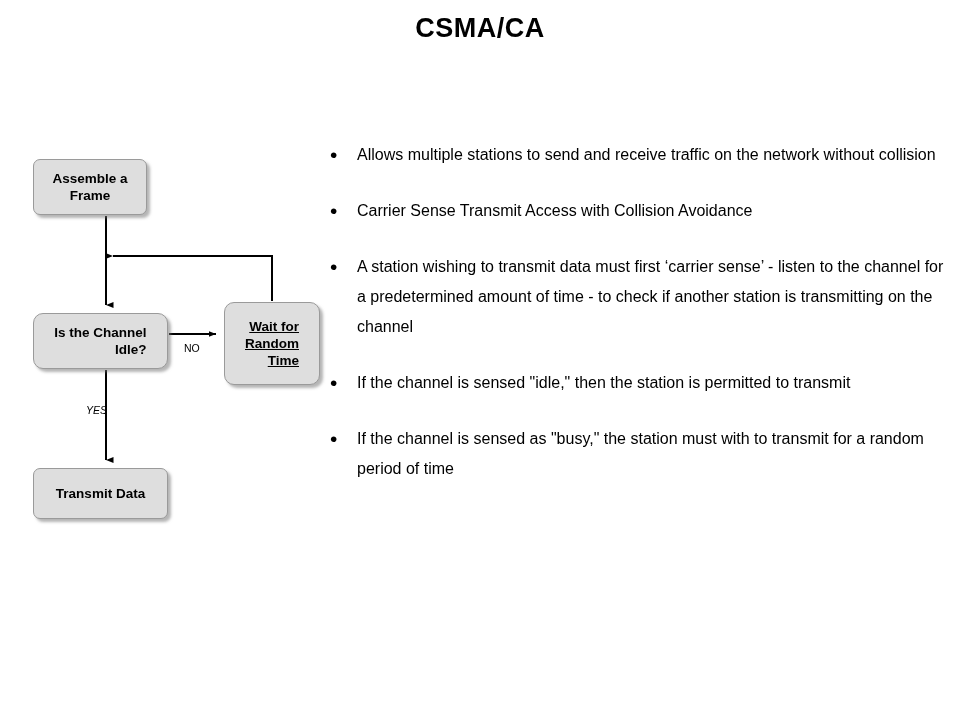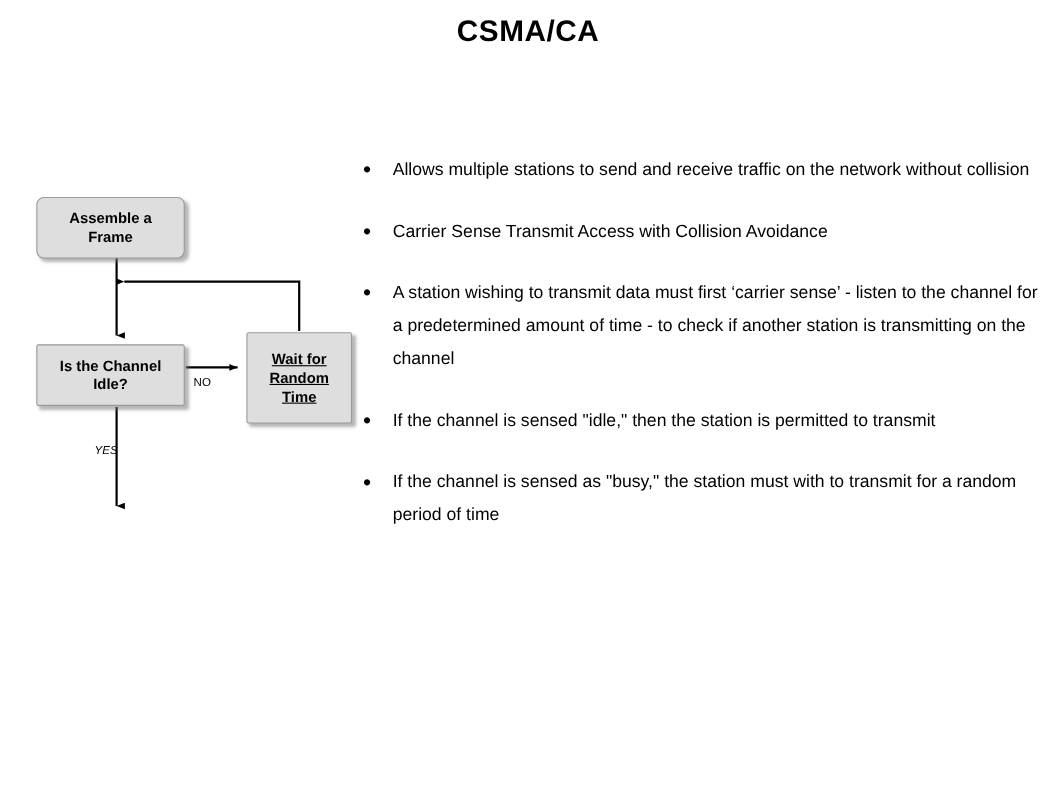"Assemble a" #box-assemble { margin-top: 20px -> none; width: 135px -> 114px }
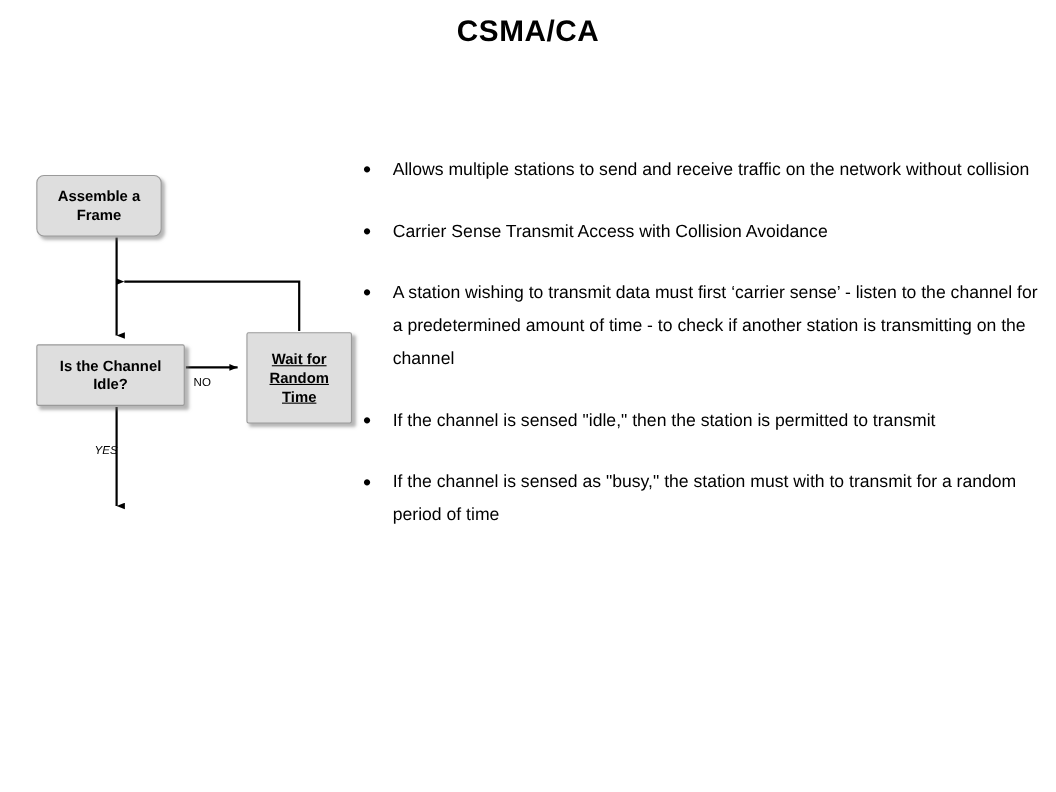"Is the Channel" .flow-box.square { border-radius: 2px -> 10px; text-align: none -> right }
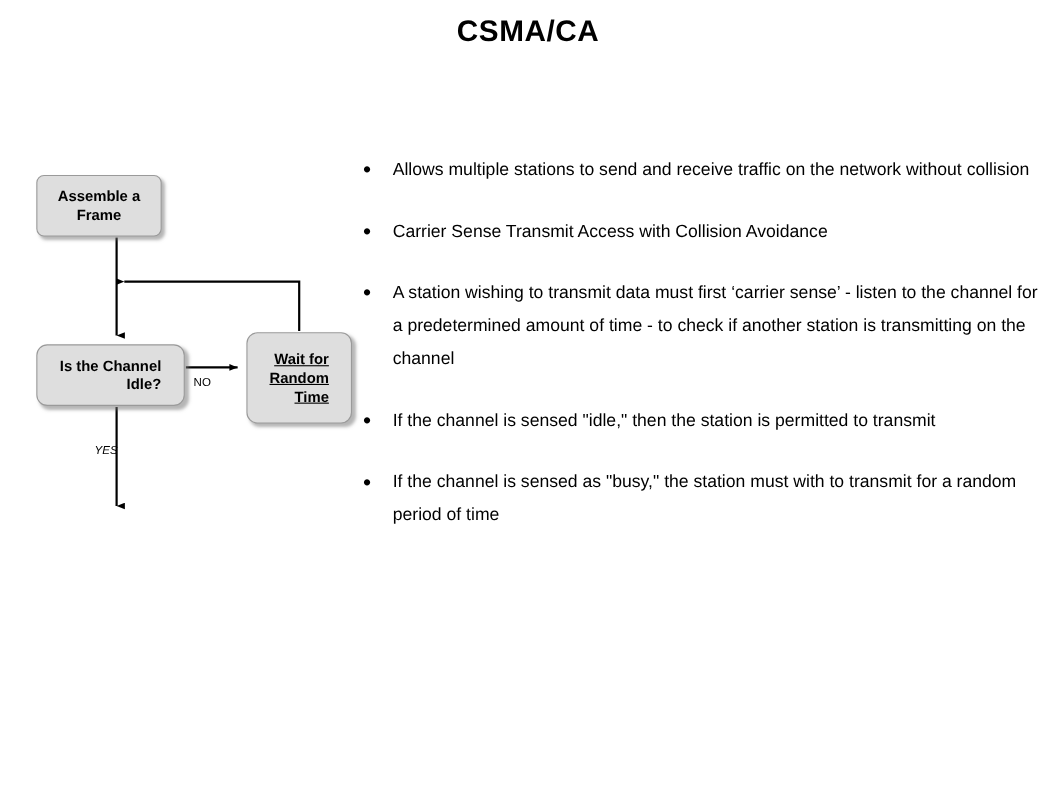"NO" #label-no { left: 176px -> 184px }
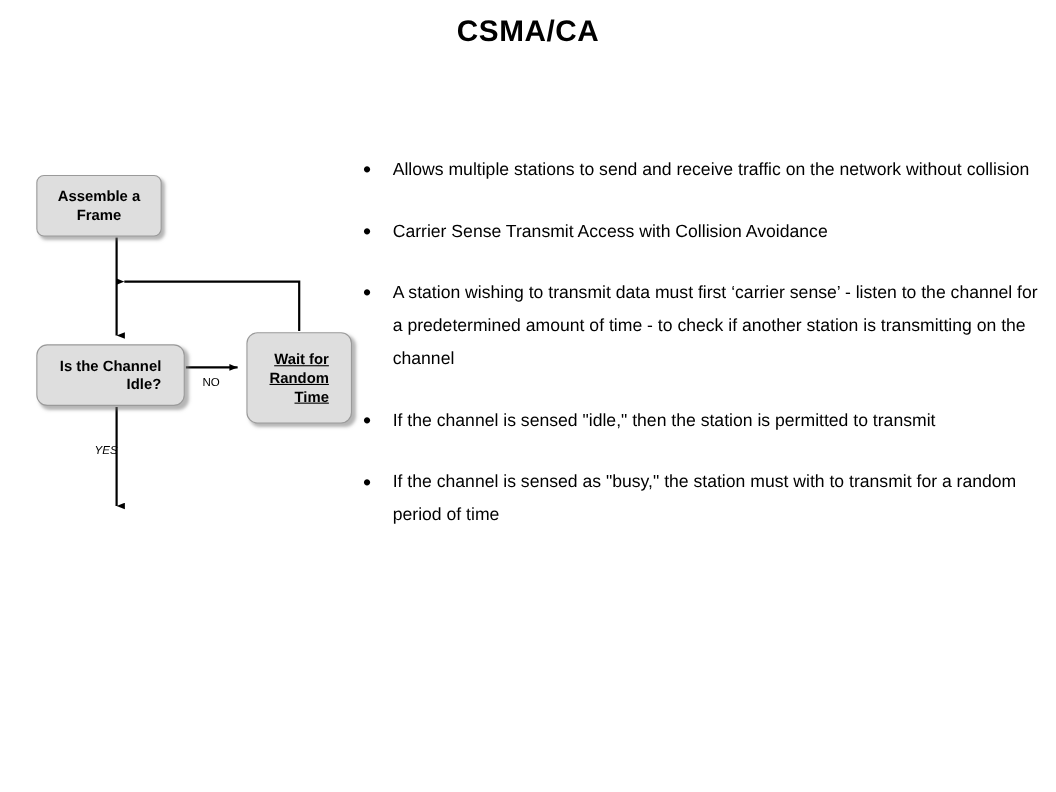"Transmit Data" div.flow-box { html: none -> <div> <span>Transmit Data</span> </div> }
